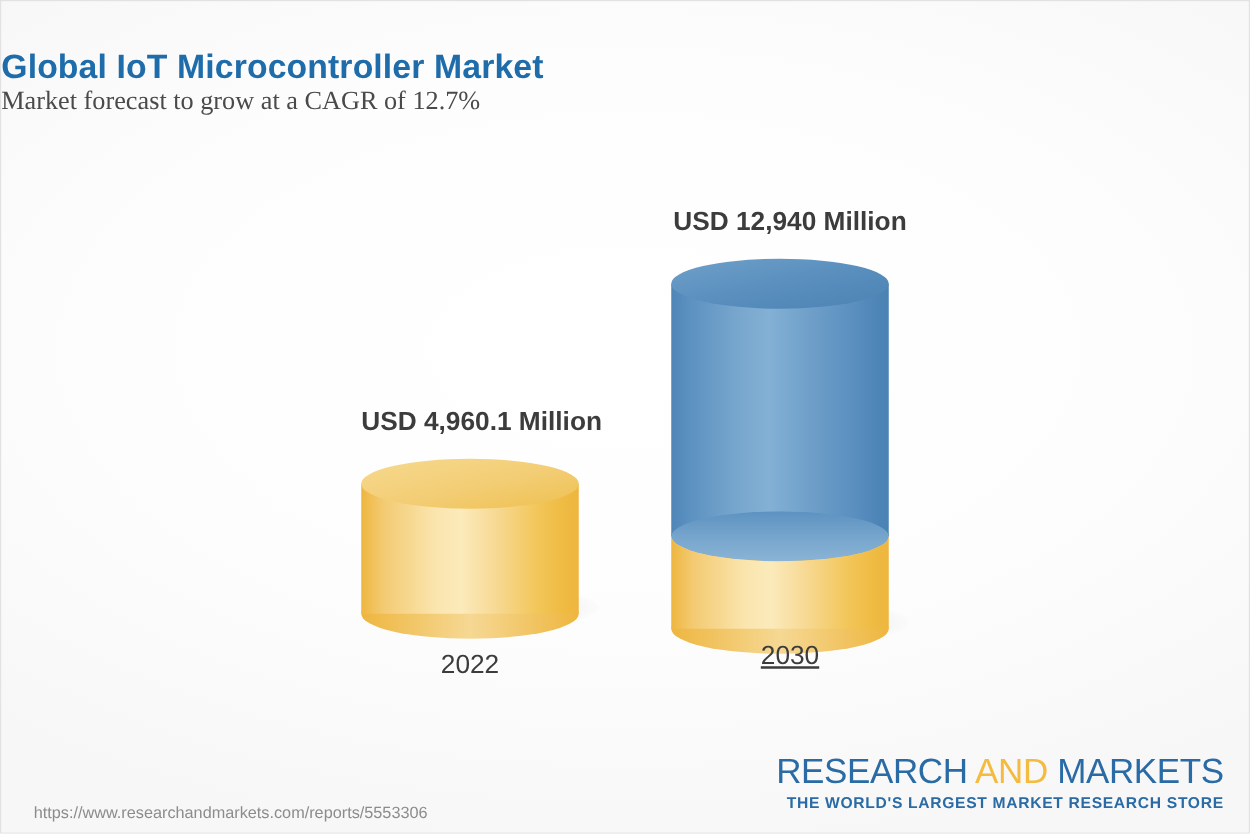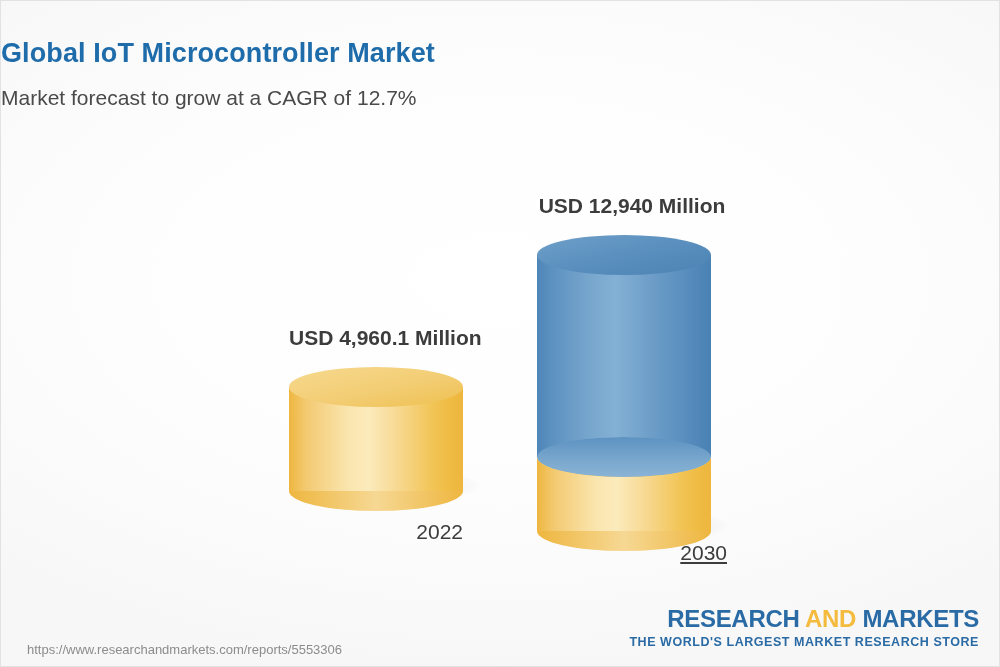"Market forecast to grow at" #chart-subtitle { font-family: none -> Liberation Serif, serif; margin-top: 17px -> none }
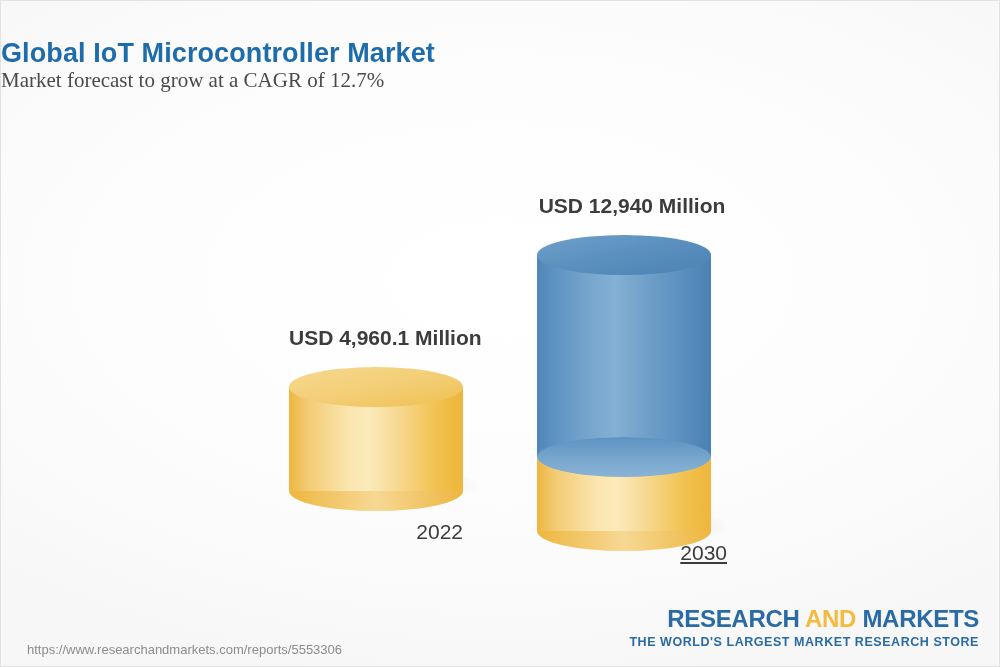"USD 12,940 Million" div.cyl-group { margin-top: 28px -> none }
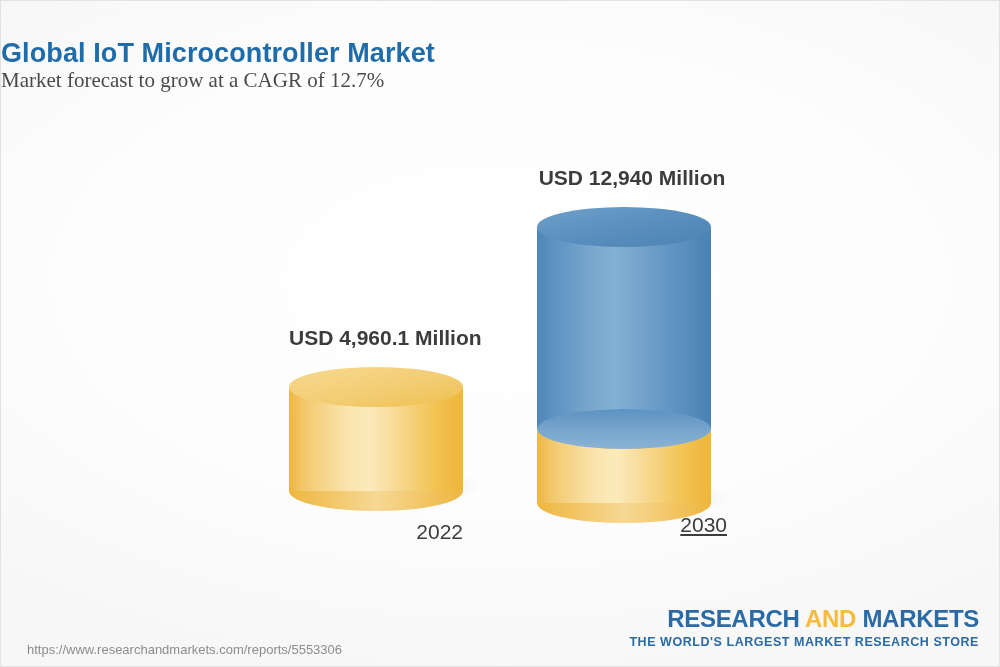"2022" .cat-label { text-align: right -> center }
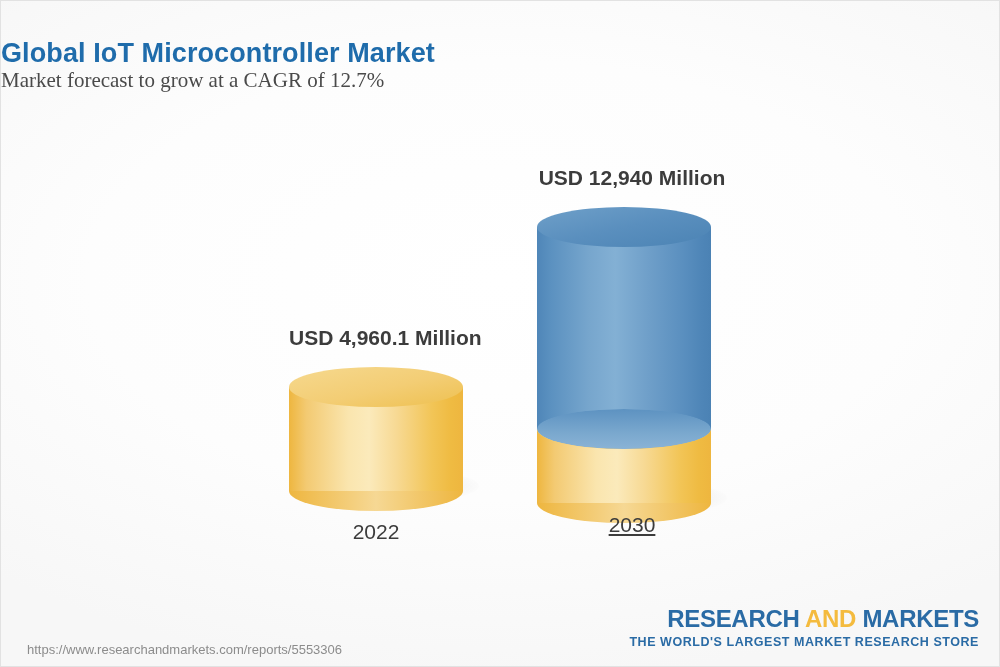"RESEARCH AND MARKETS" #logo-main { font-size: 24px -> 28px; font-weight: bold -> normal }
